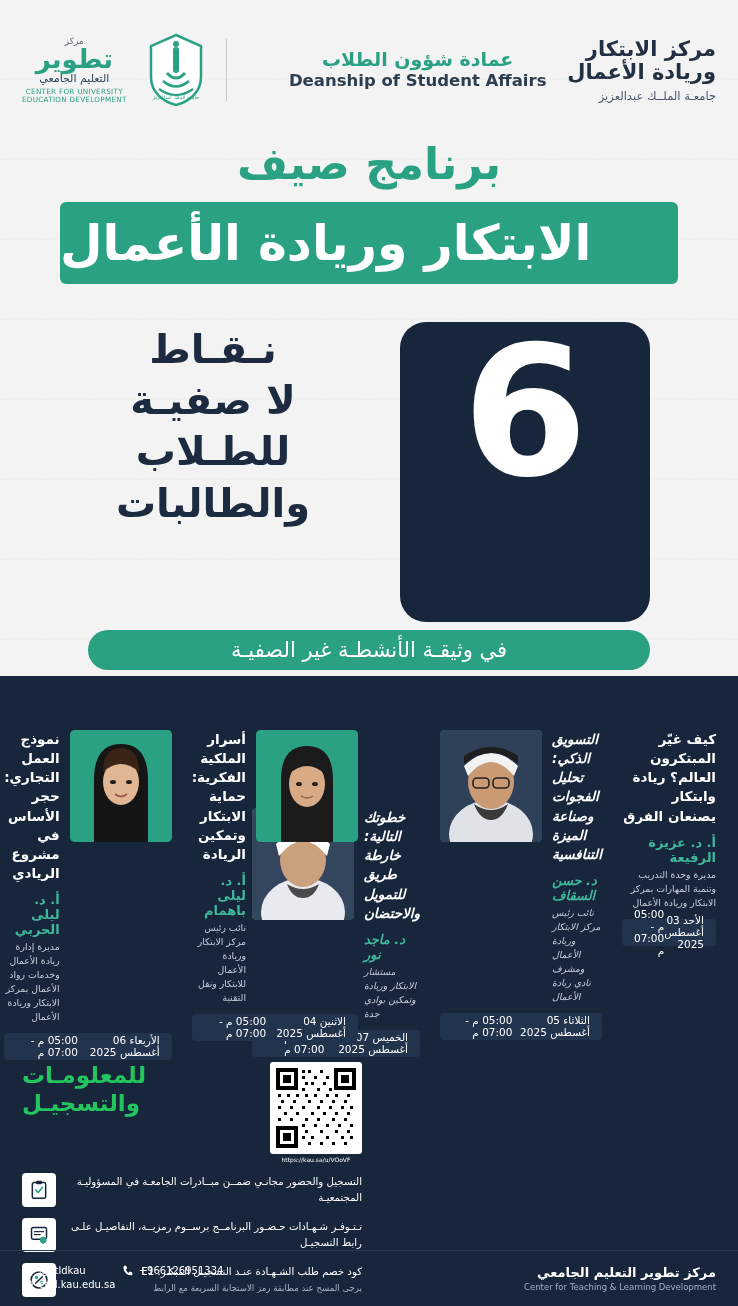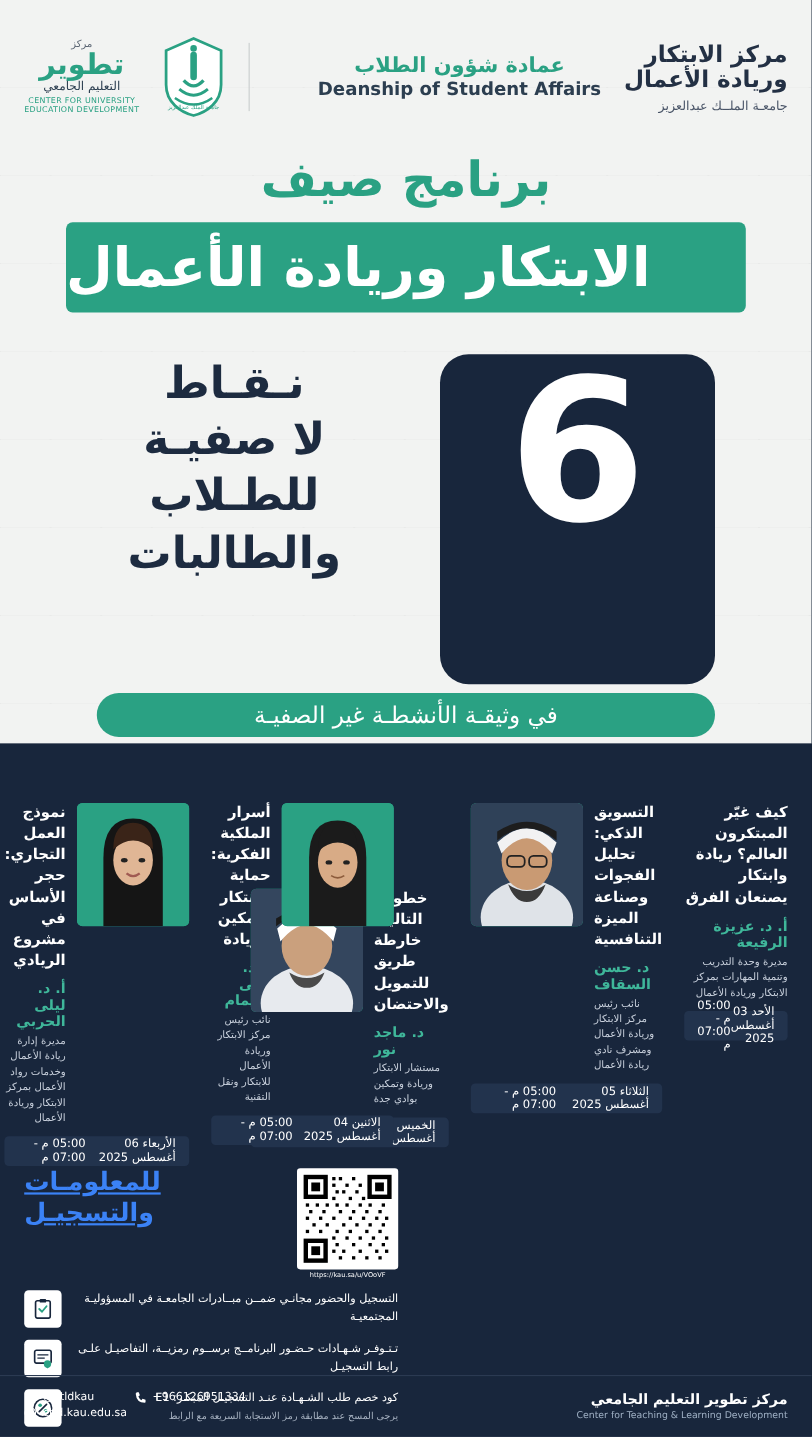"التسويق الذكي: تحليل الفجوات وصناعة" .card.photo-left .card-body { font-style: none -> italic }
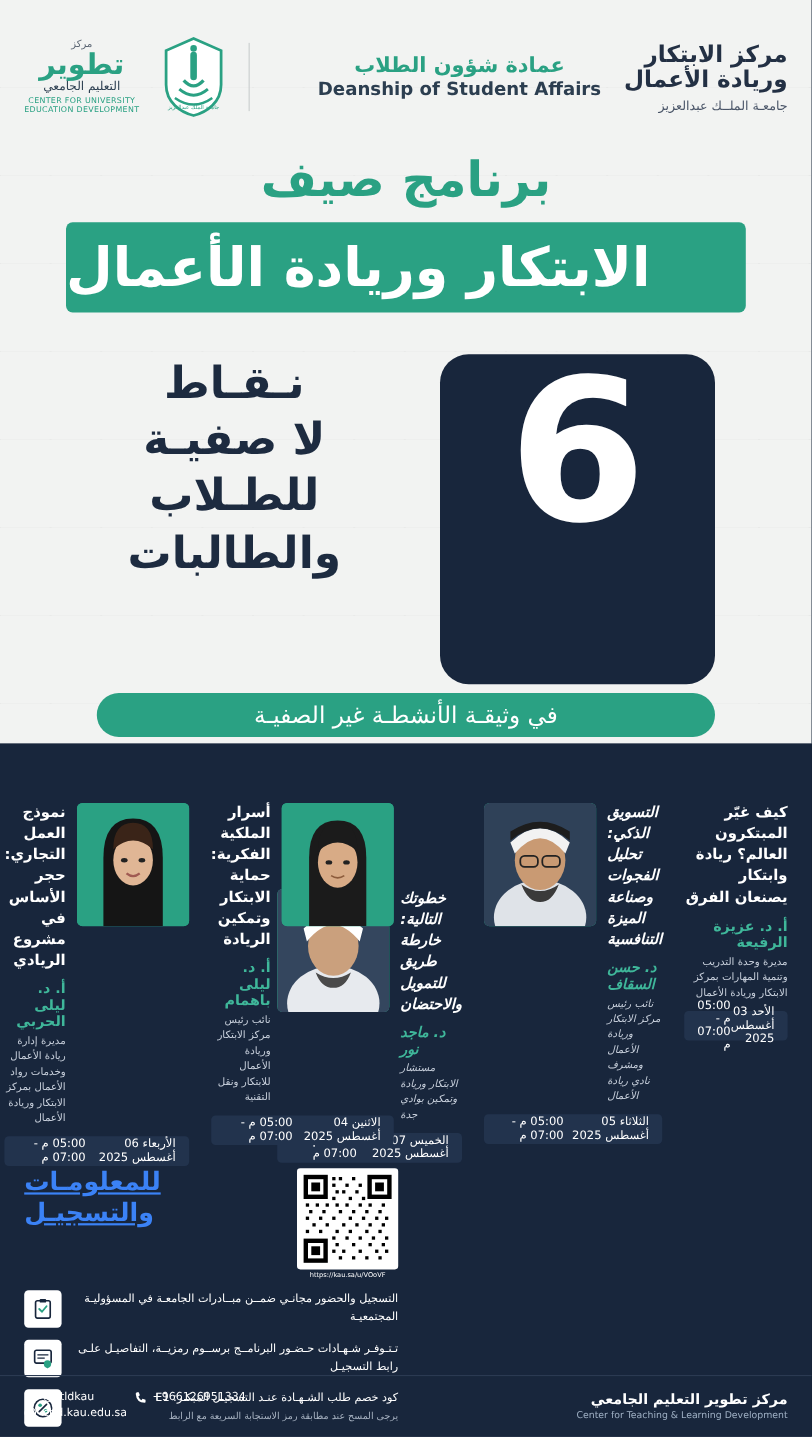"للمعلومـات" .info-head-text .h1 { color: #3b82f6 -> #22c55e; text-decoration: underline -> none }
